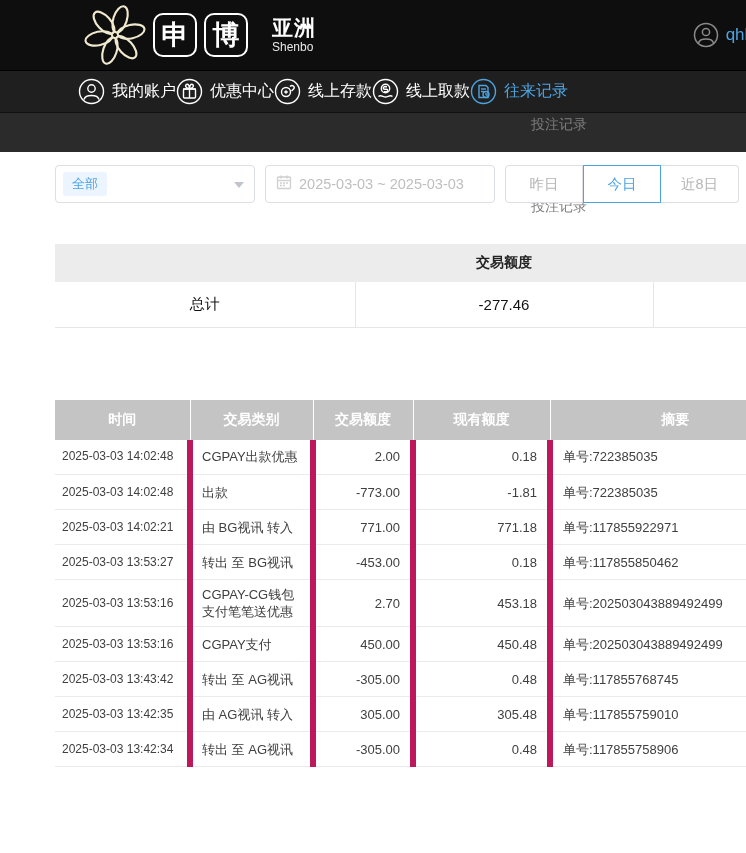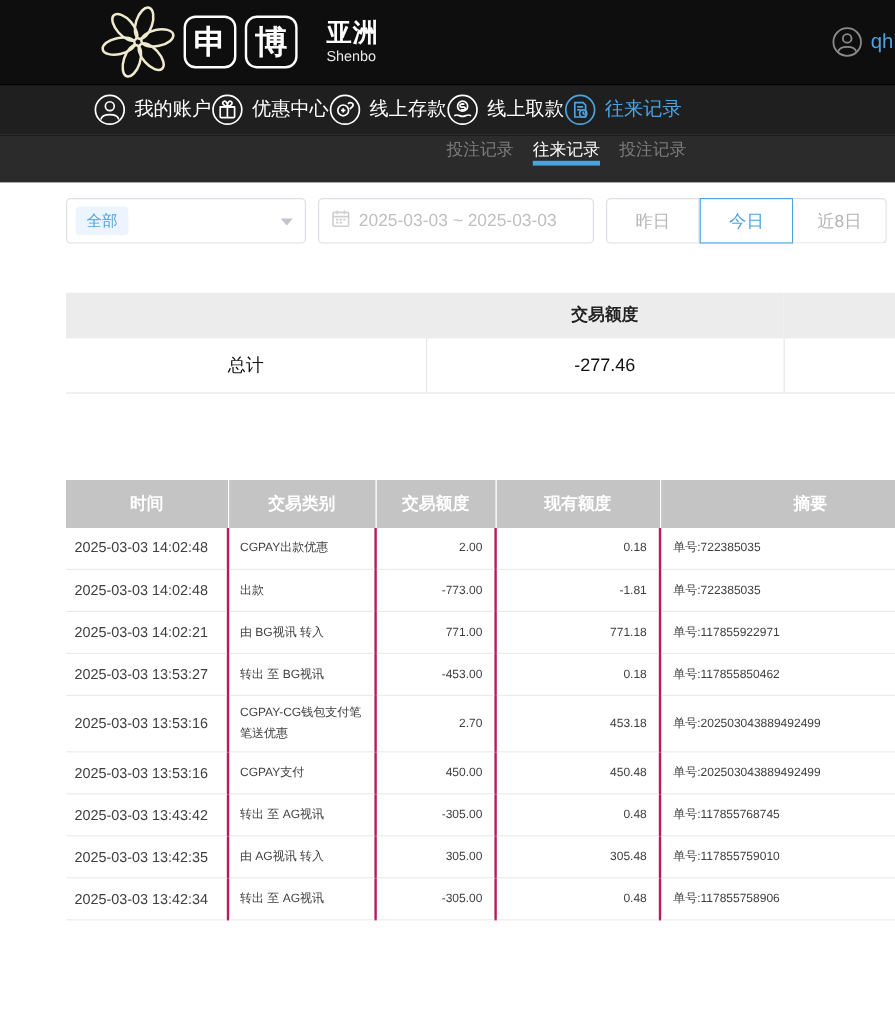"投注记录" .subtabs { align-items: flex-start -> center; flex-direction: none -> column }
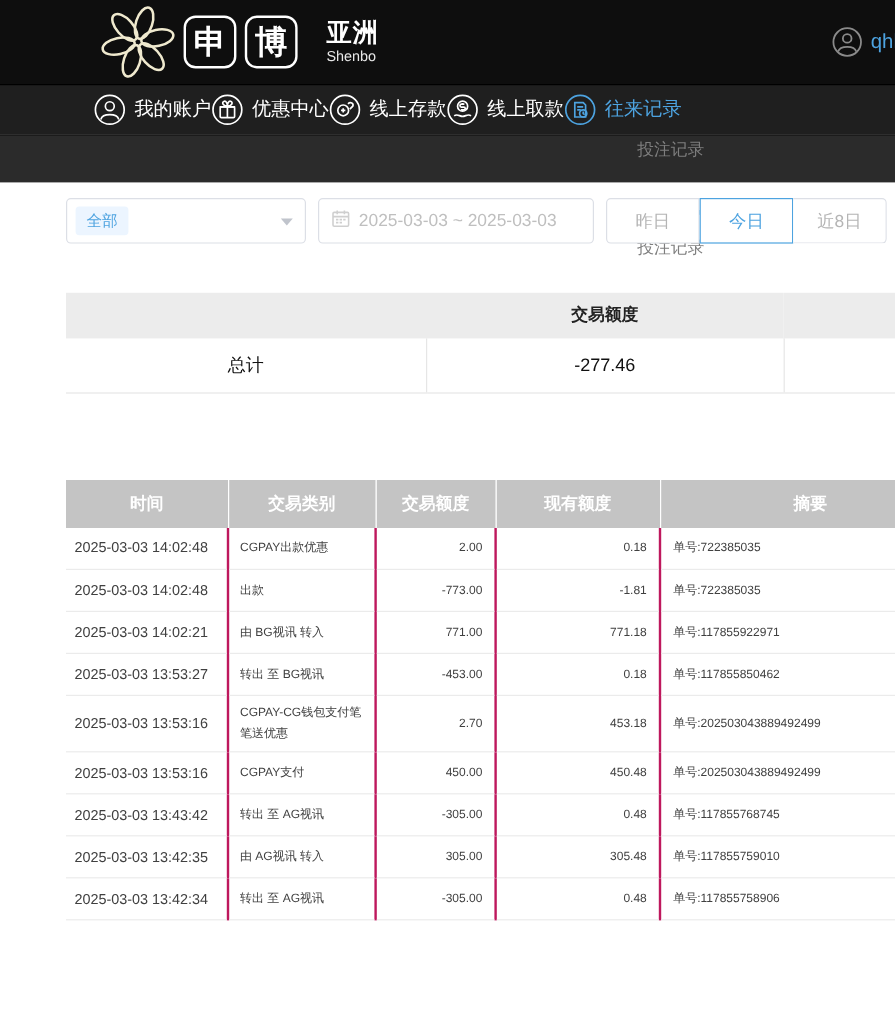"CGPAY出款优惠" .records td { border-left: 2px solid #be185d -> 6px solid #be185d; font-size: 10px -> 13px }
